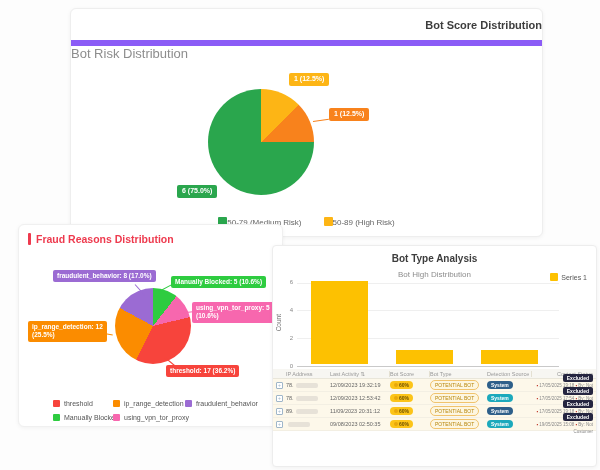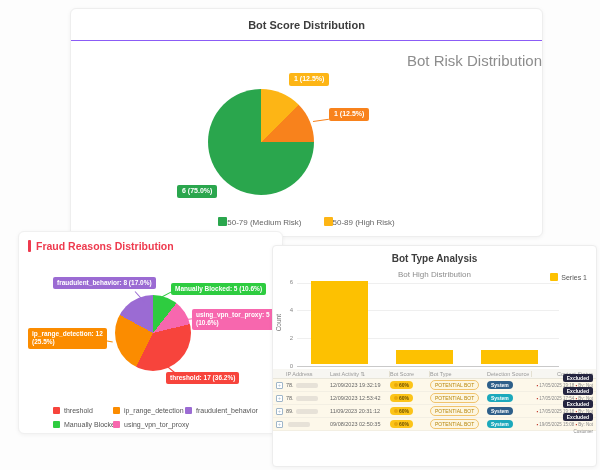"Bot Score Distribution" .bsc-header { border-bottom: 1px solid #8b5cf6 -> 6px solid #8b5cf6; text-align: center -> right }
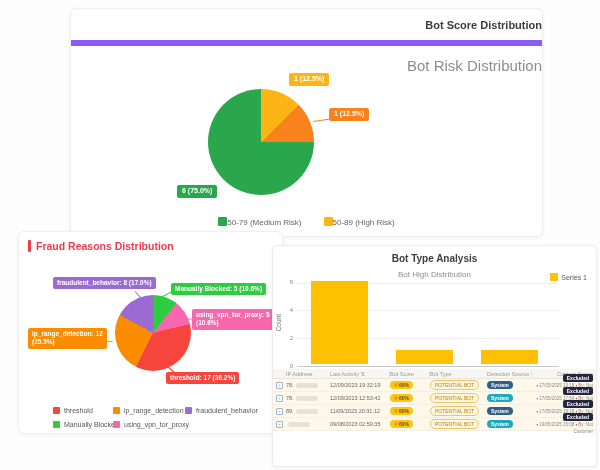"Bot Risk Distribution" .bsc-subtitle { font-size: 15px -> 13px; margin-top: 11px -> none; text-align: right -> left }
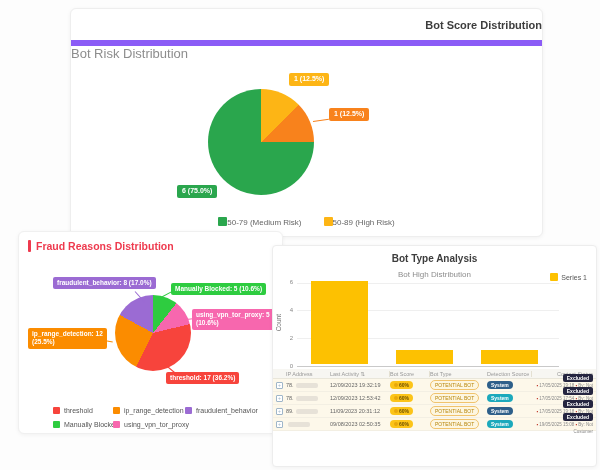"Fraud Reasons Distribution" #fraudCard { top: 231px -> 224px }
